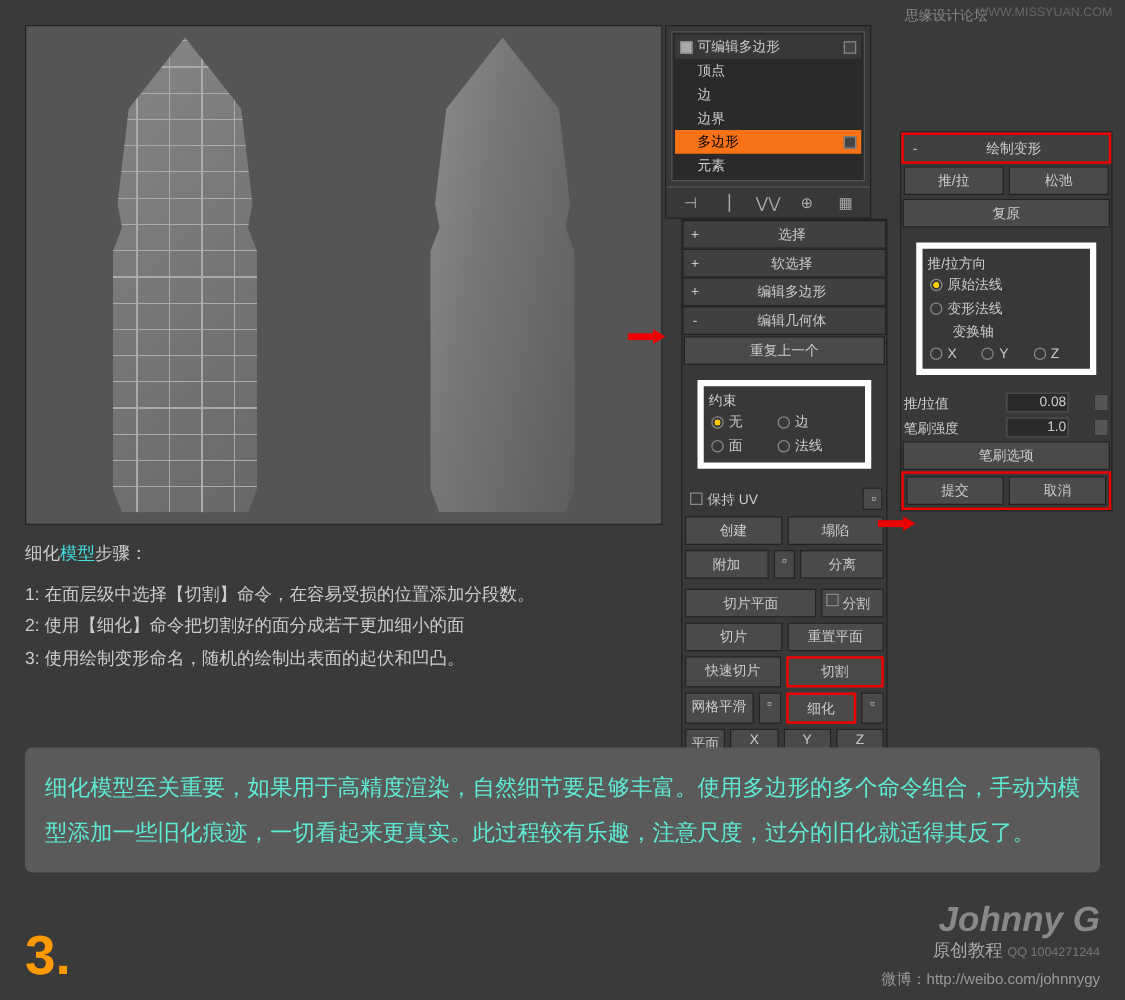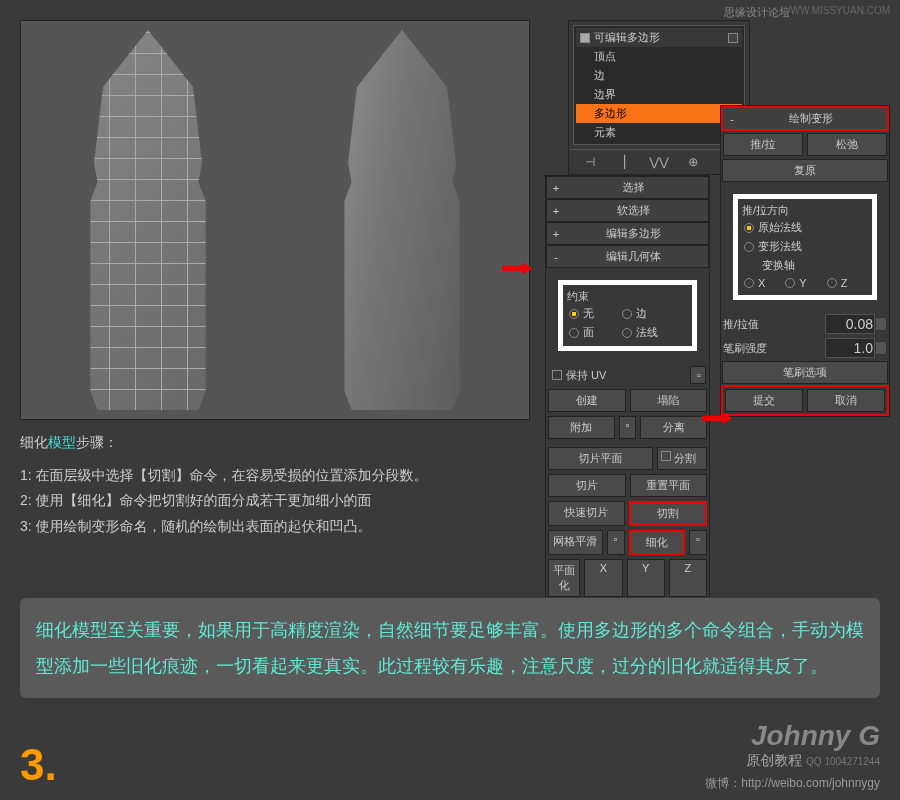"可编辑多边形" .panel1 { left: 568px -> 532px; width: 182px -> 165px }
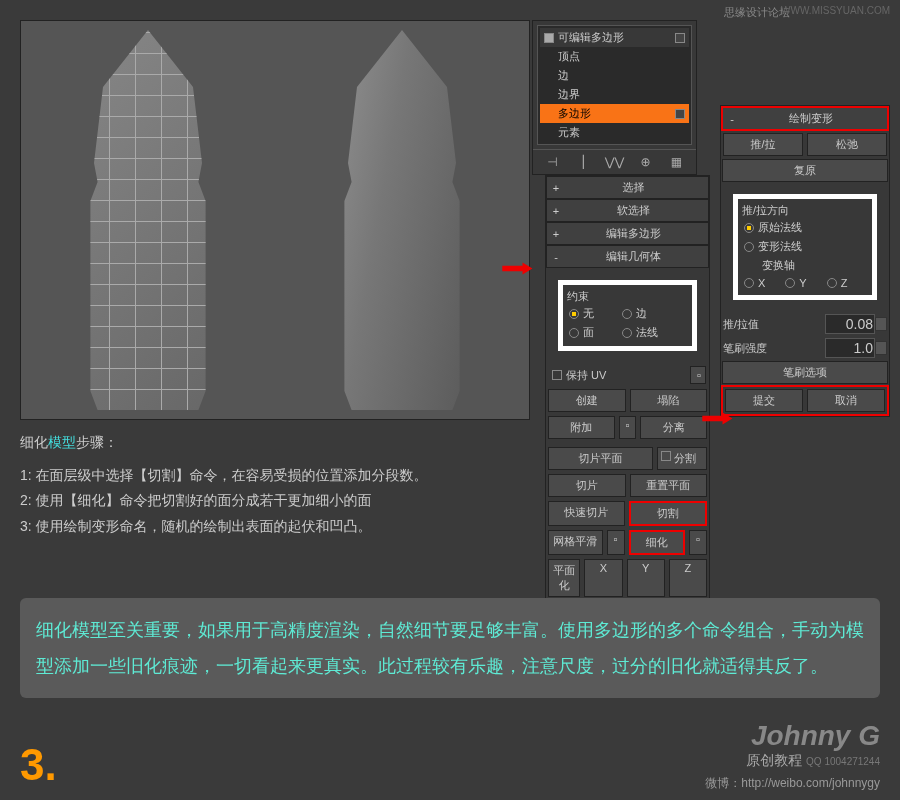"重复上一个" div.btn { html: none -> <div>重复上一个</div> }
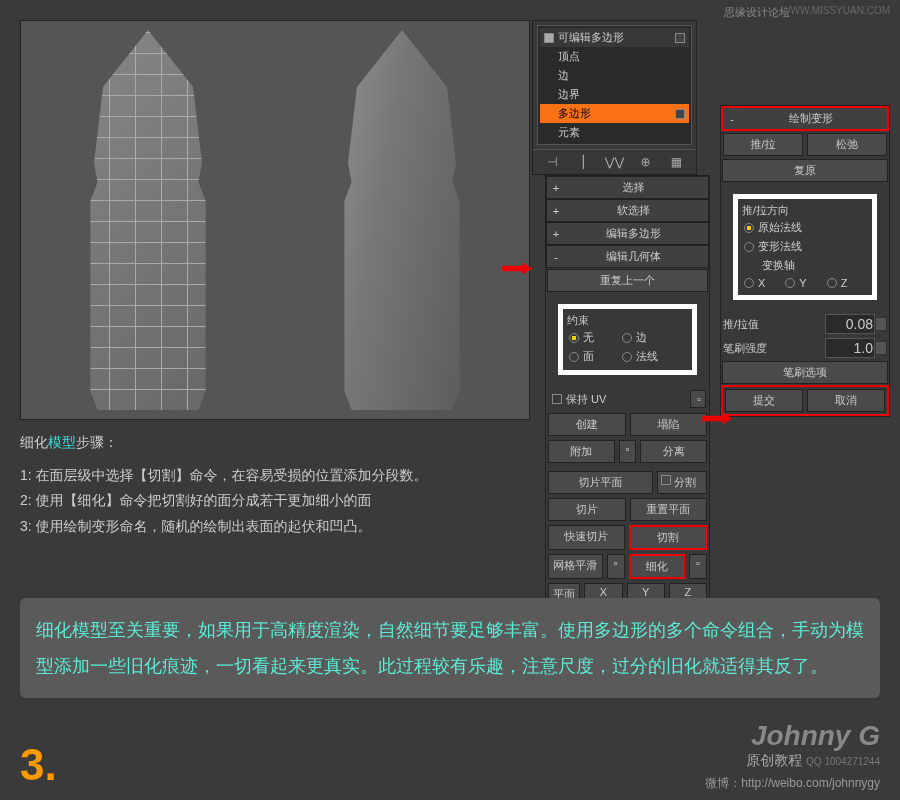"推/拉值" .spinner { gap: 0 -> 20px }
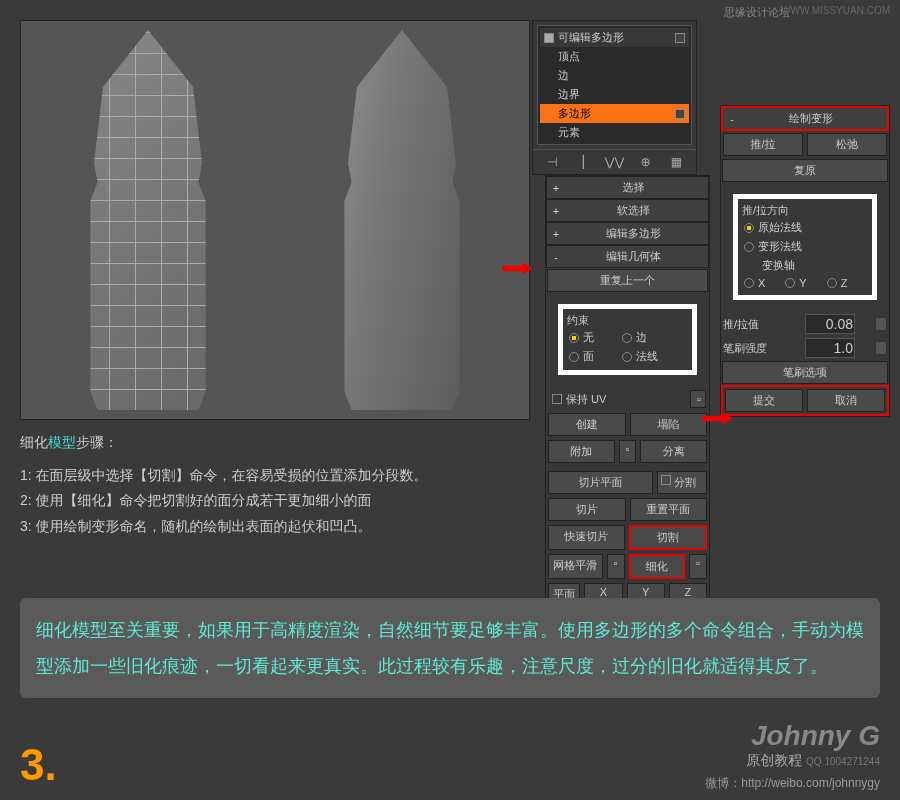"0.08" .spinner input { font-size: 14px -> 11px }
